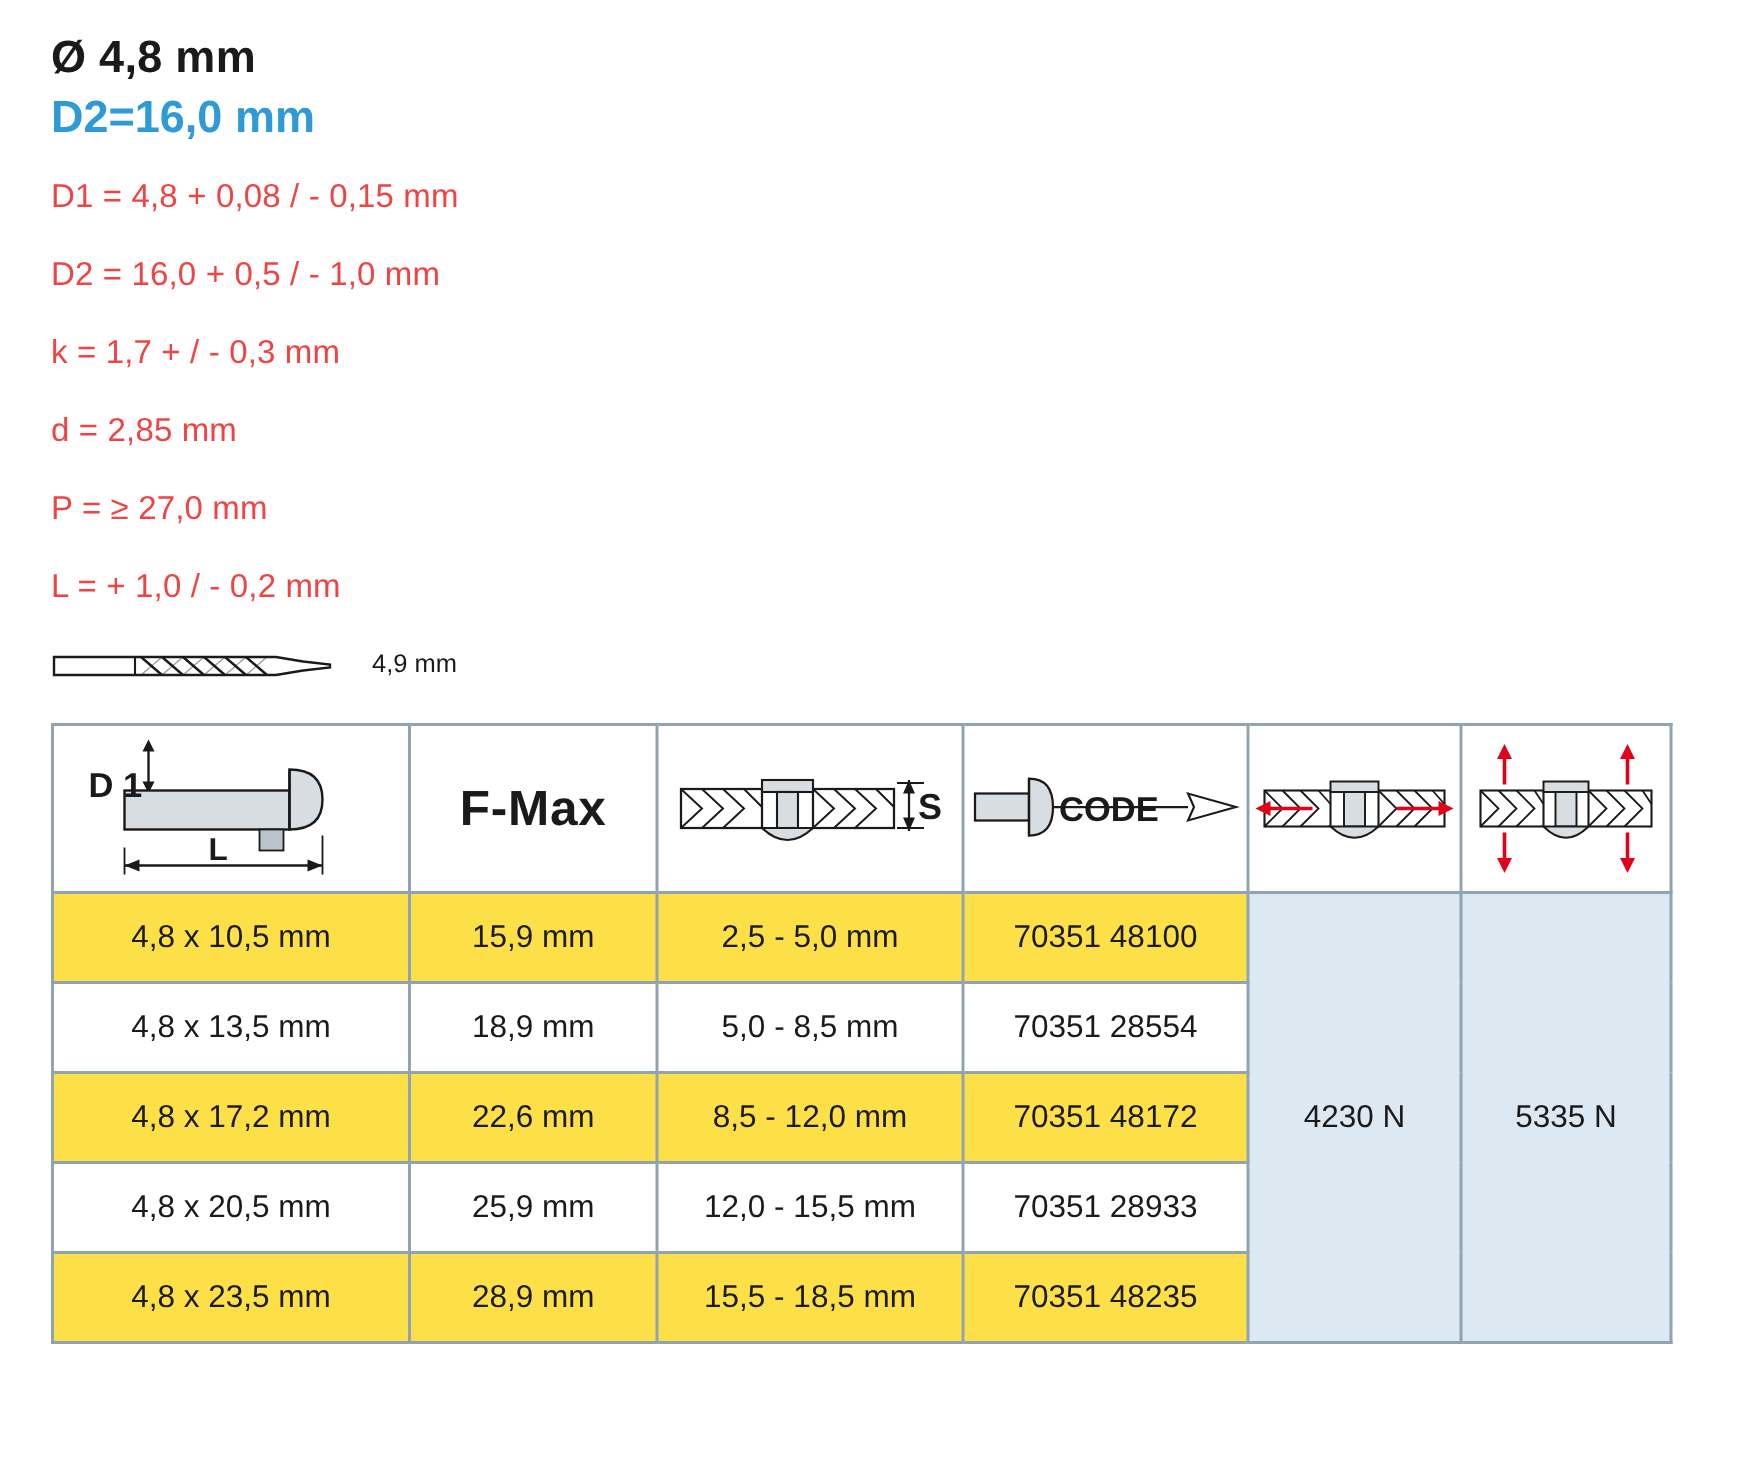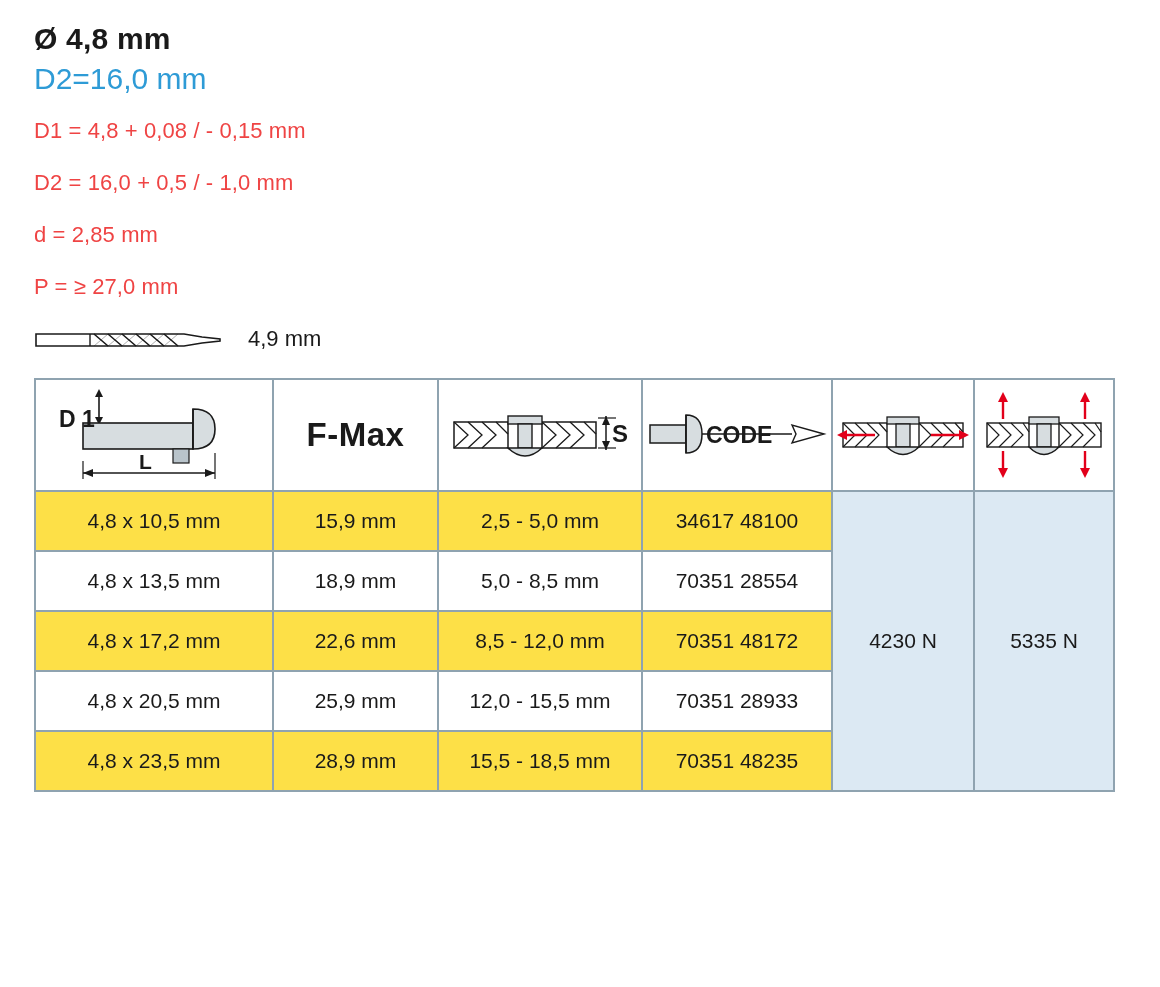"D2=16,0 mm" .title-sub { font-weight: normal -> bold }
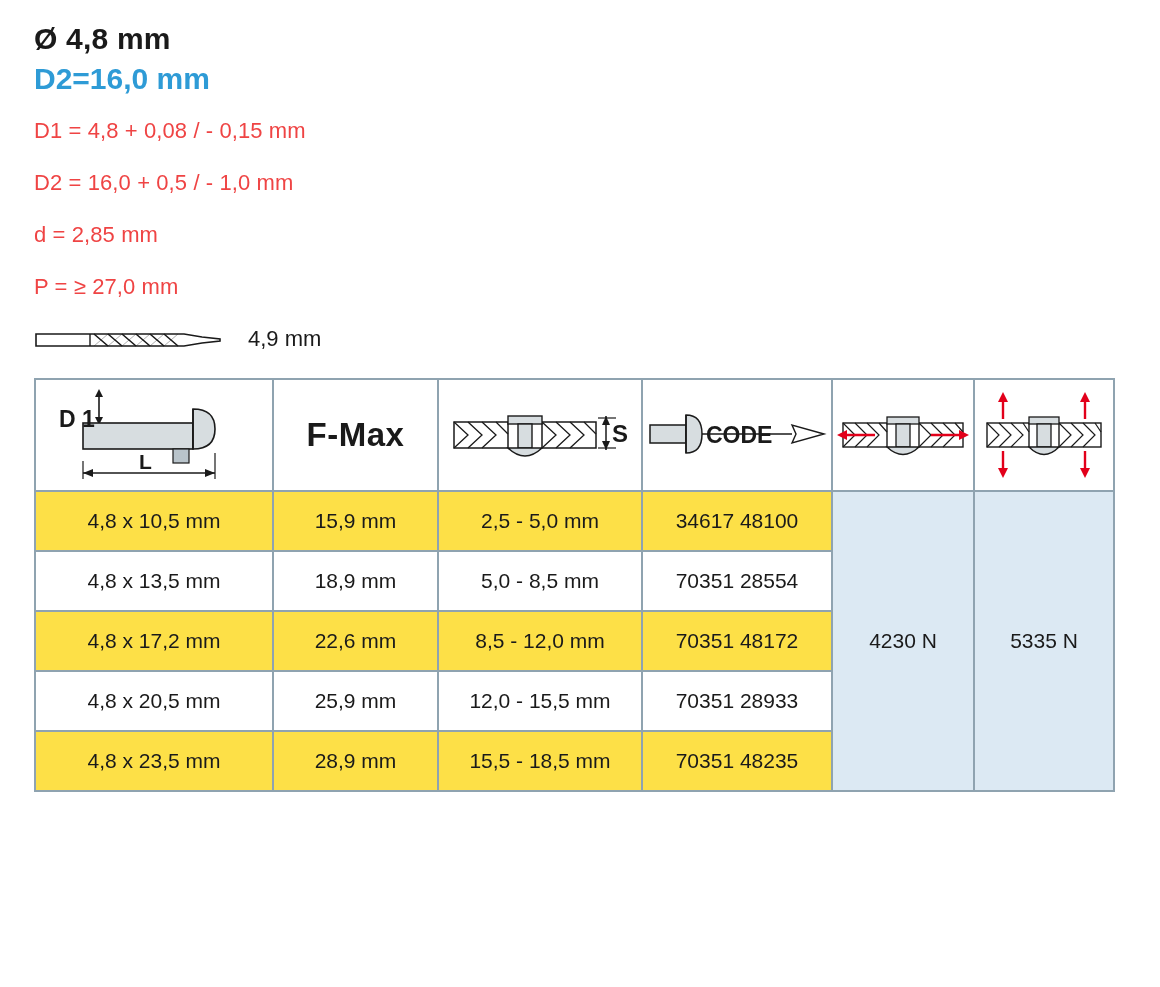"k = 1,7 + /" div.spec-line { html: none -> <div>k = 1,7 + / - 0,3 mm</div> }
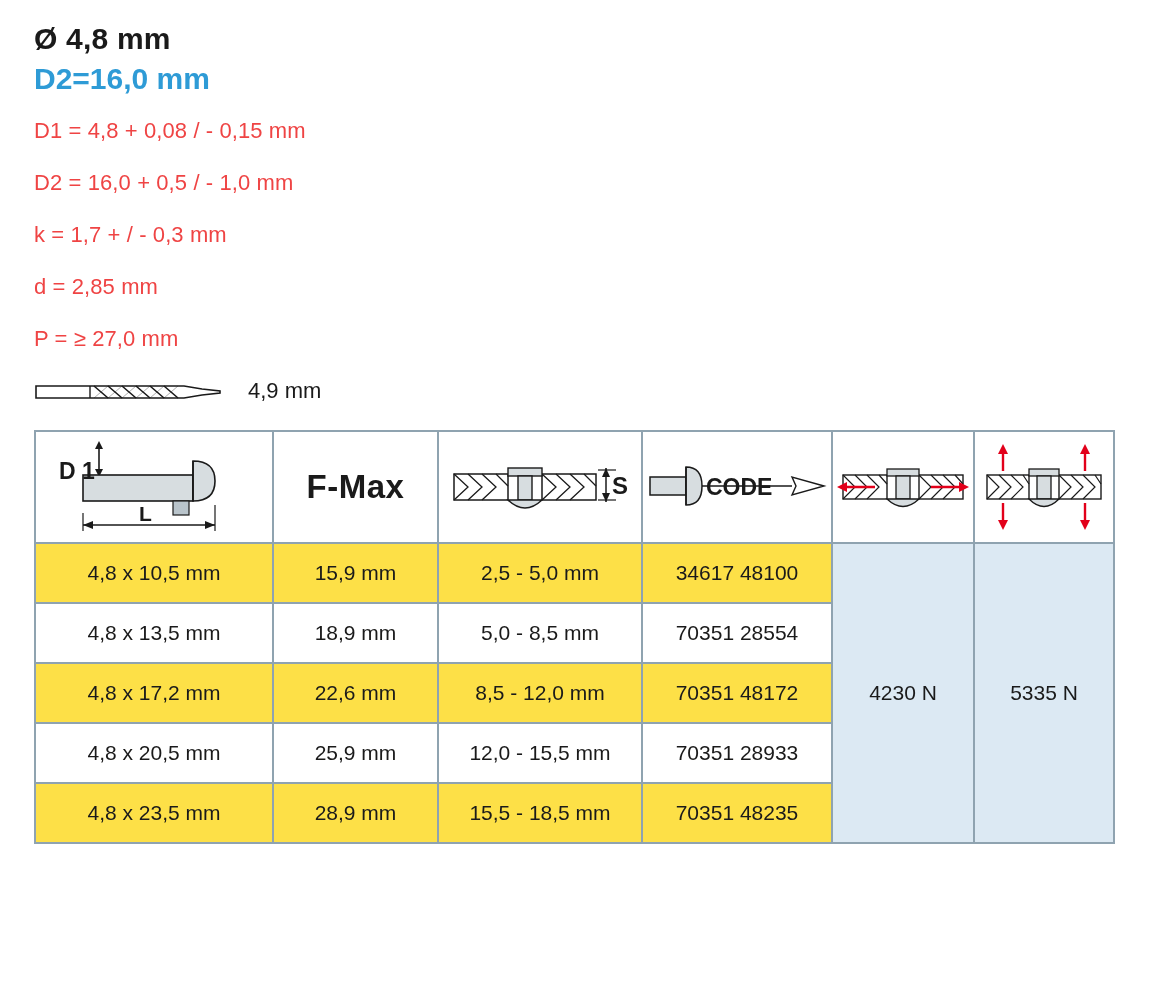"L = + 1,0 /" div.spec-line { html: none -> <div>L = + 1,0 / - 0,2 mm</div> }
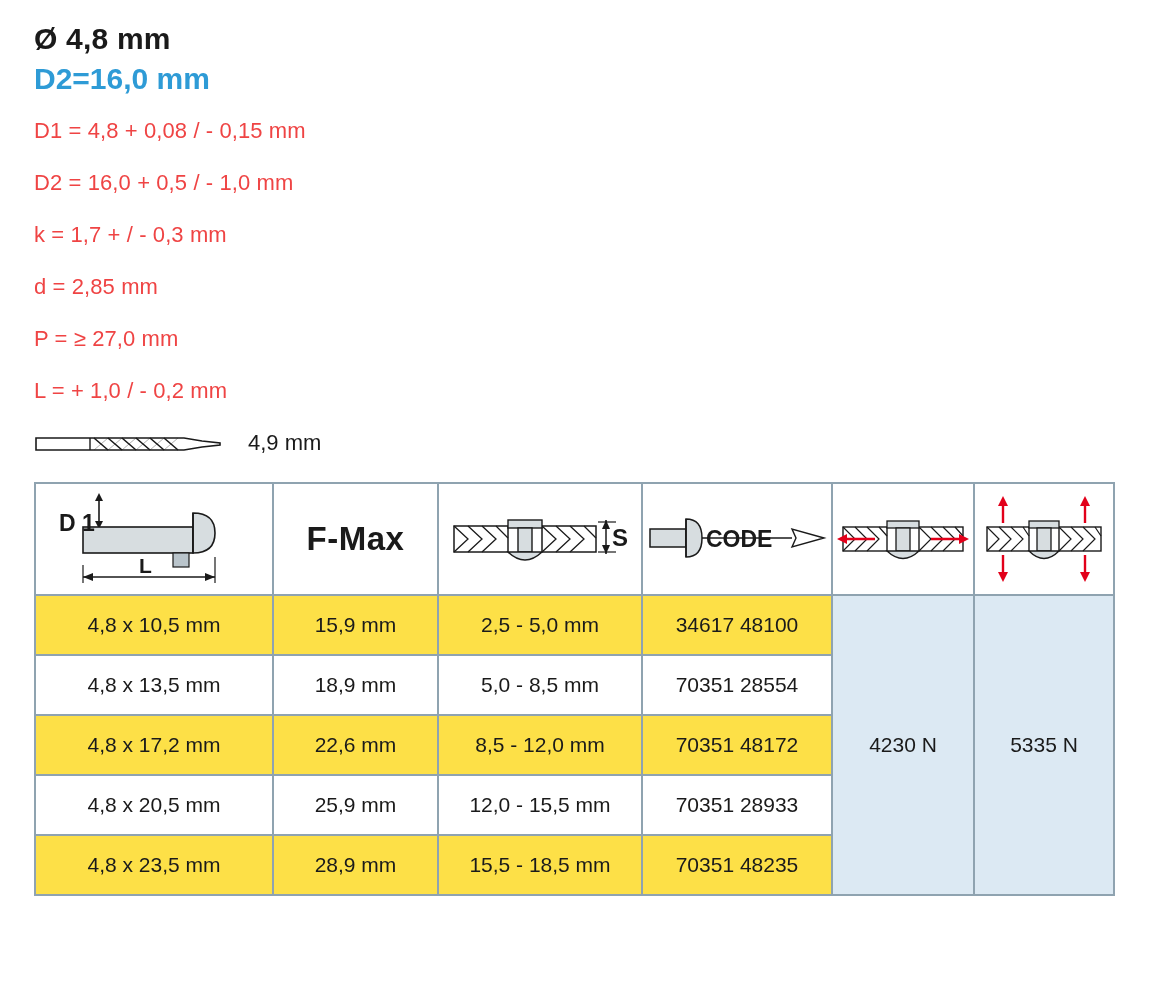"4,9 mm" .drill-label { font-size: 22px -> 17px }
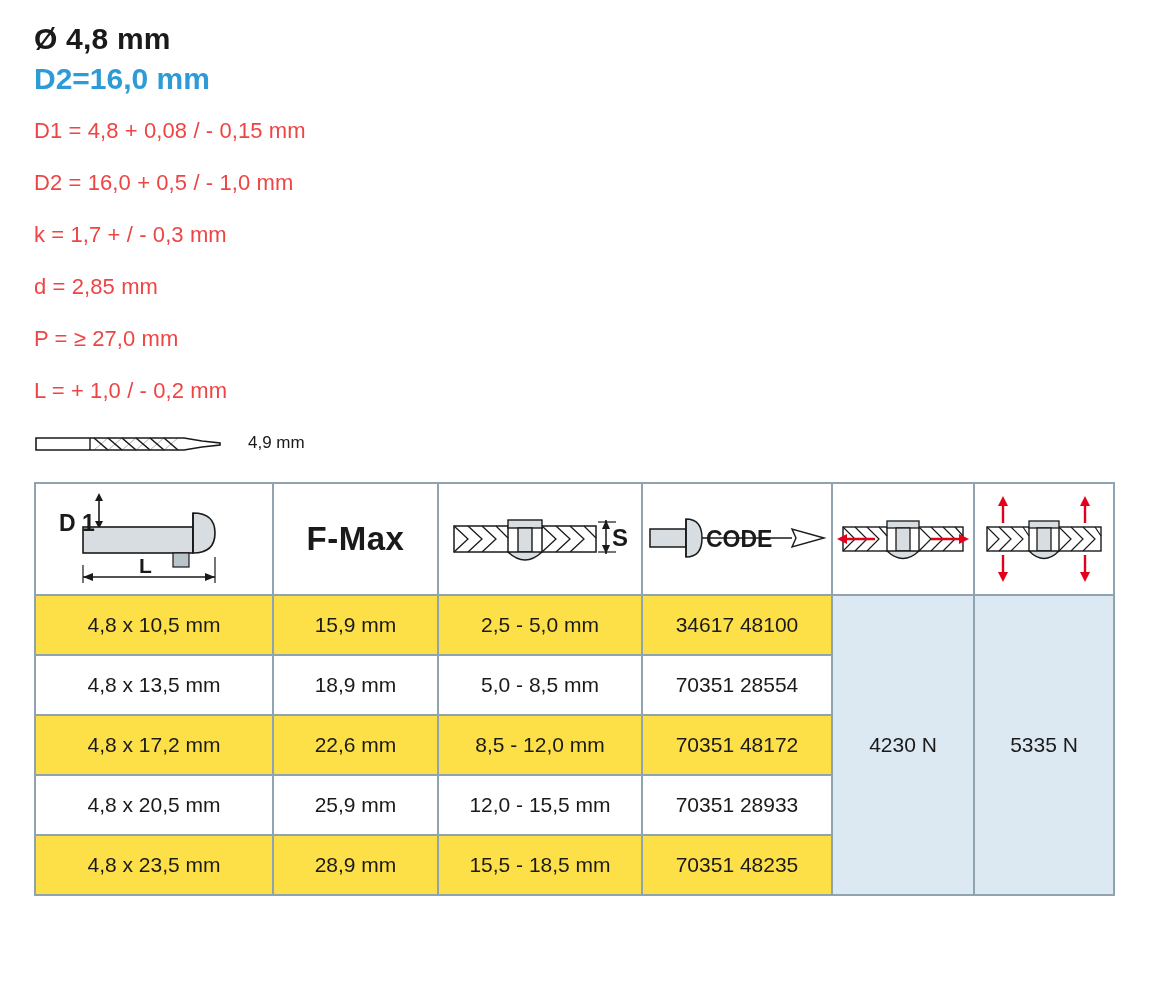"34617 48100" td { text: 34617 -> 70351 }
